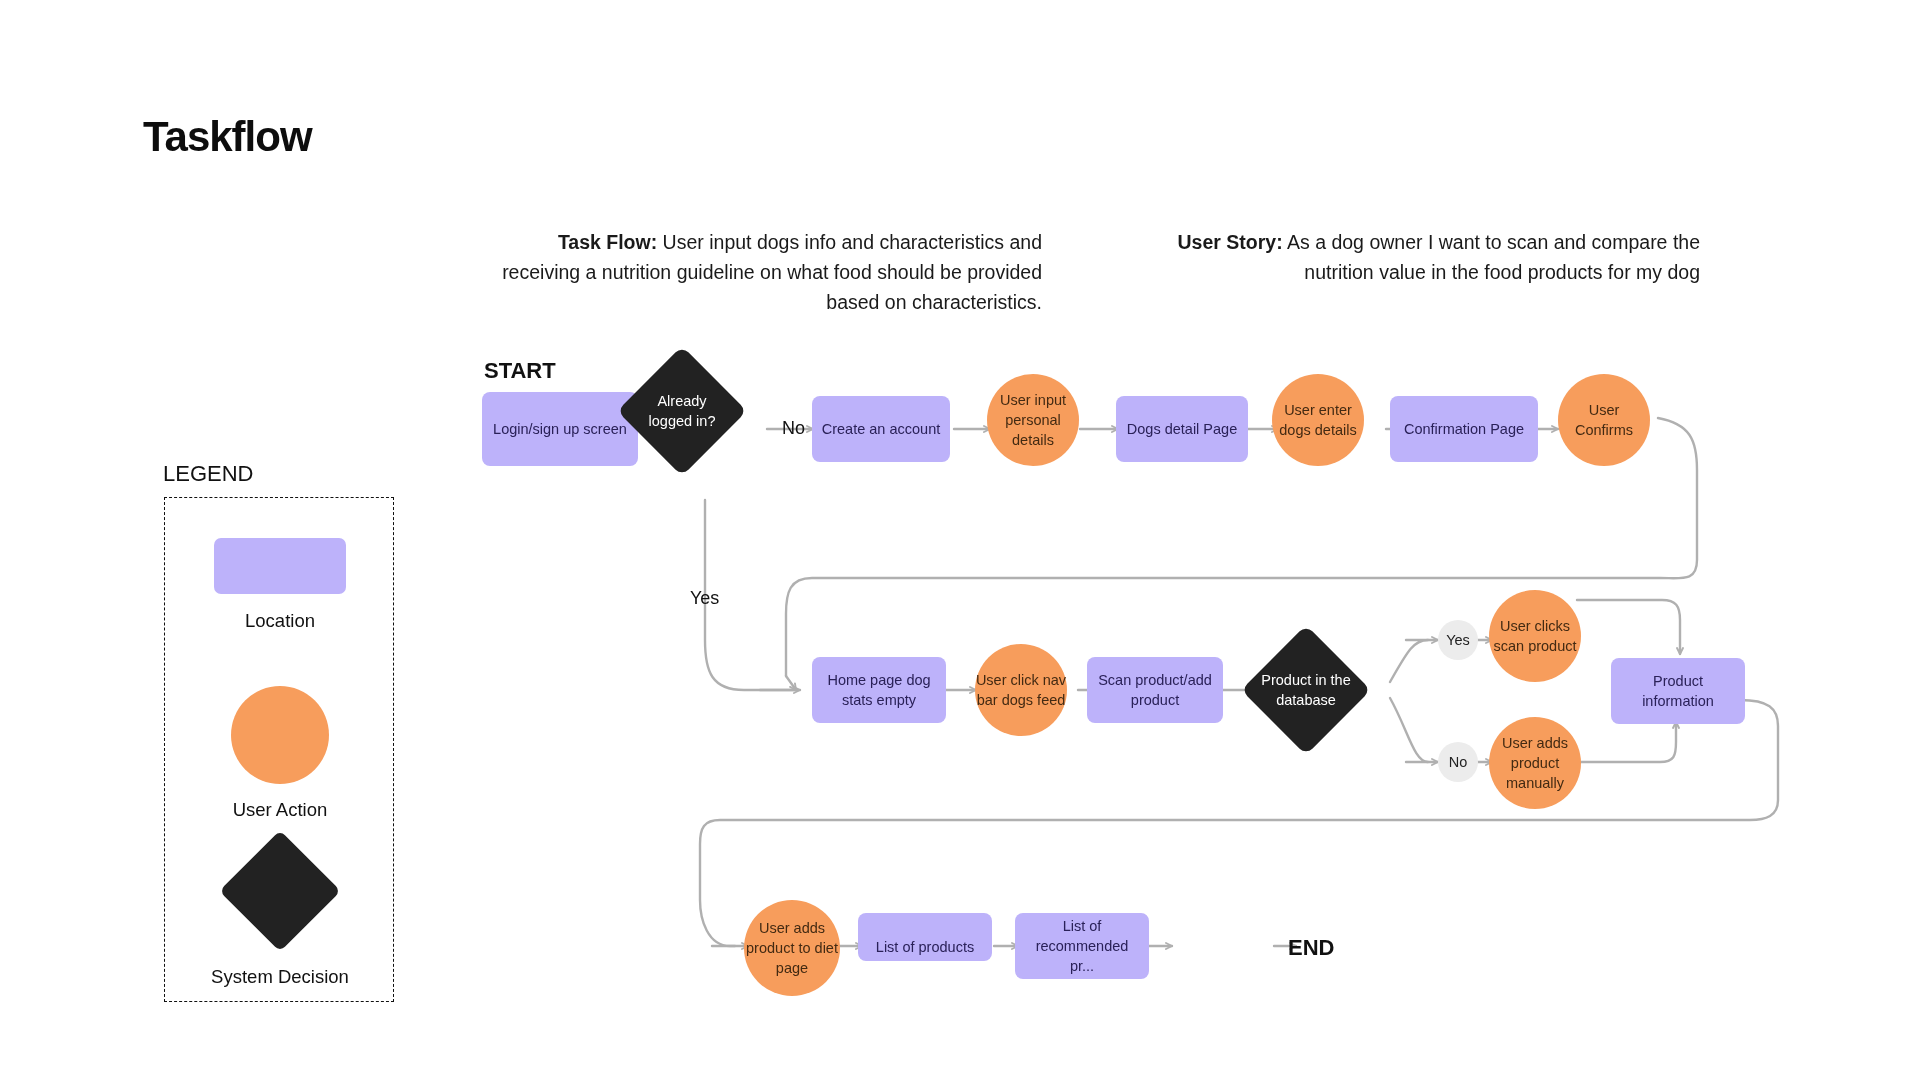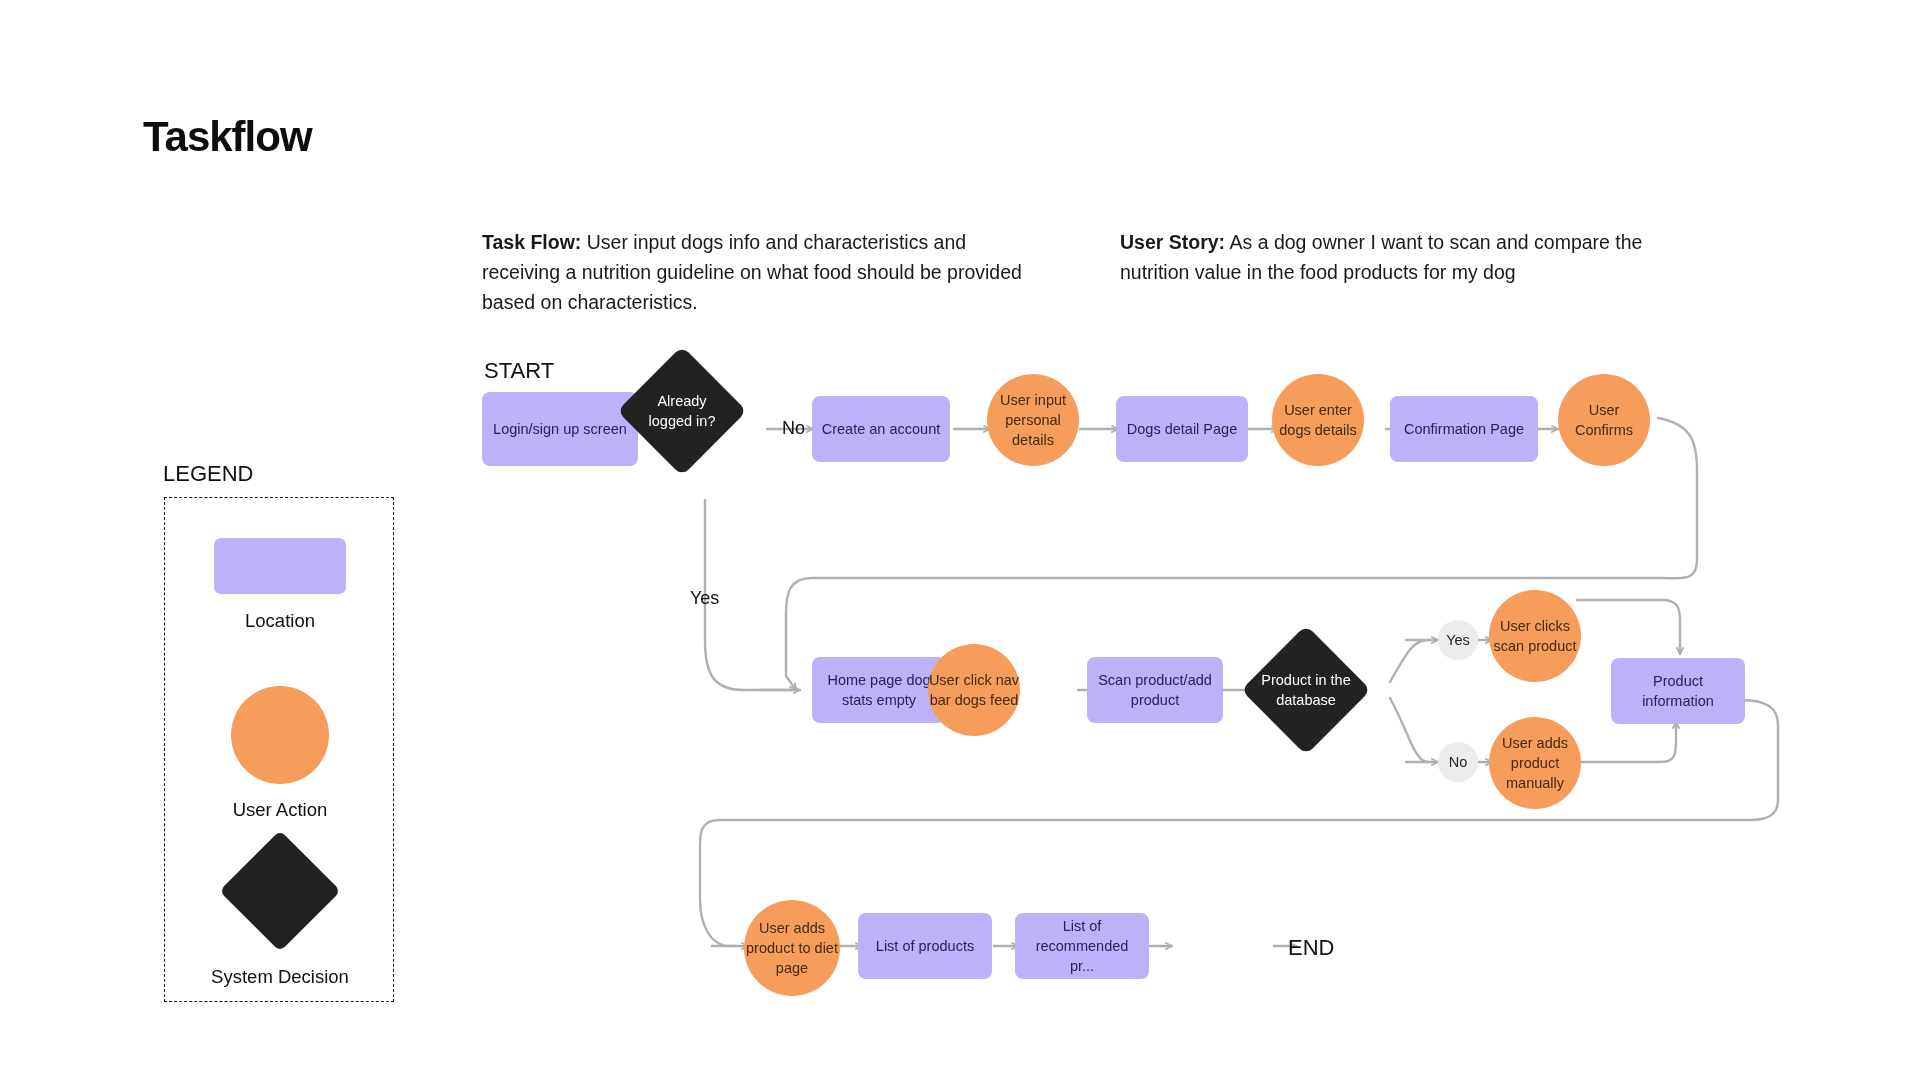"Task Flow: User input dogs" .intro { text-align: none -> right }
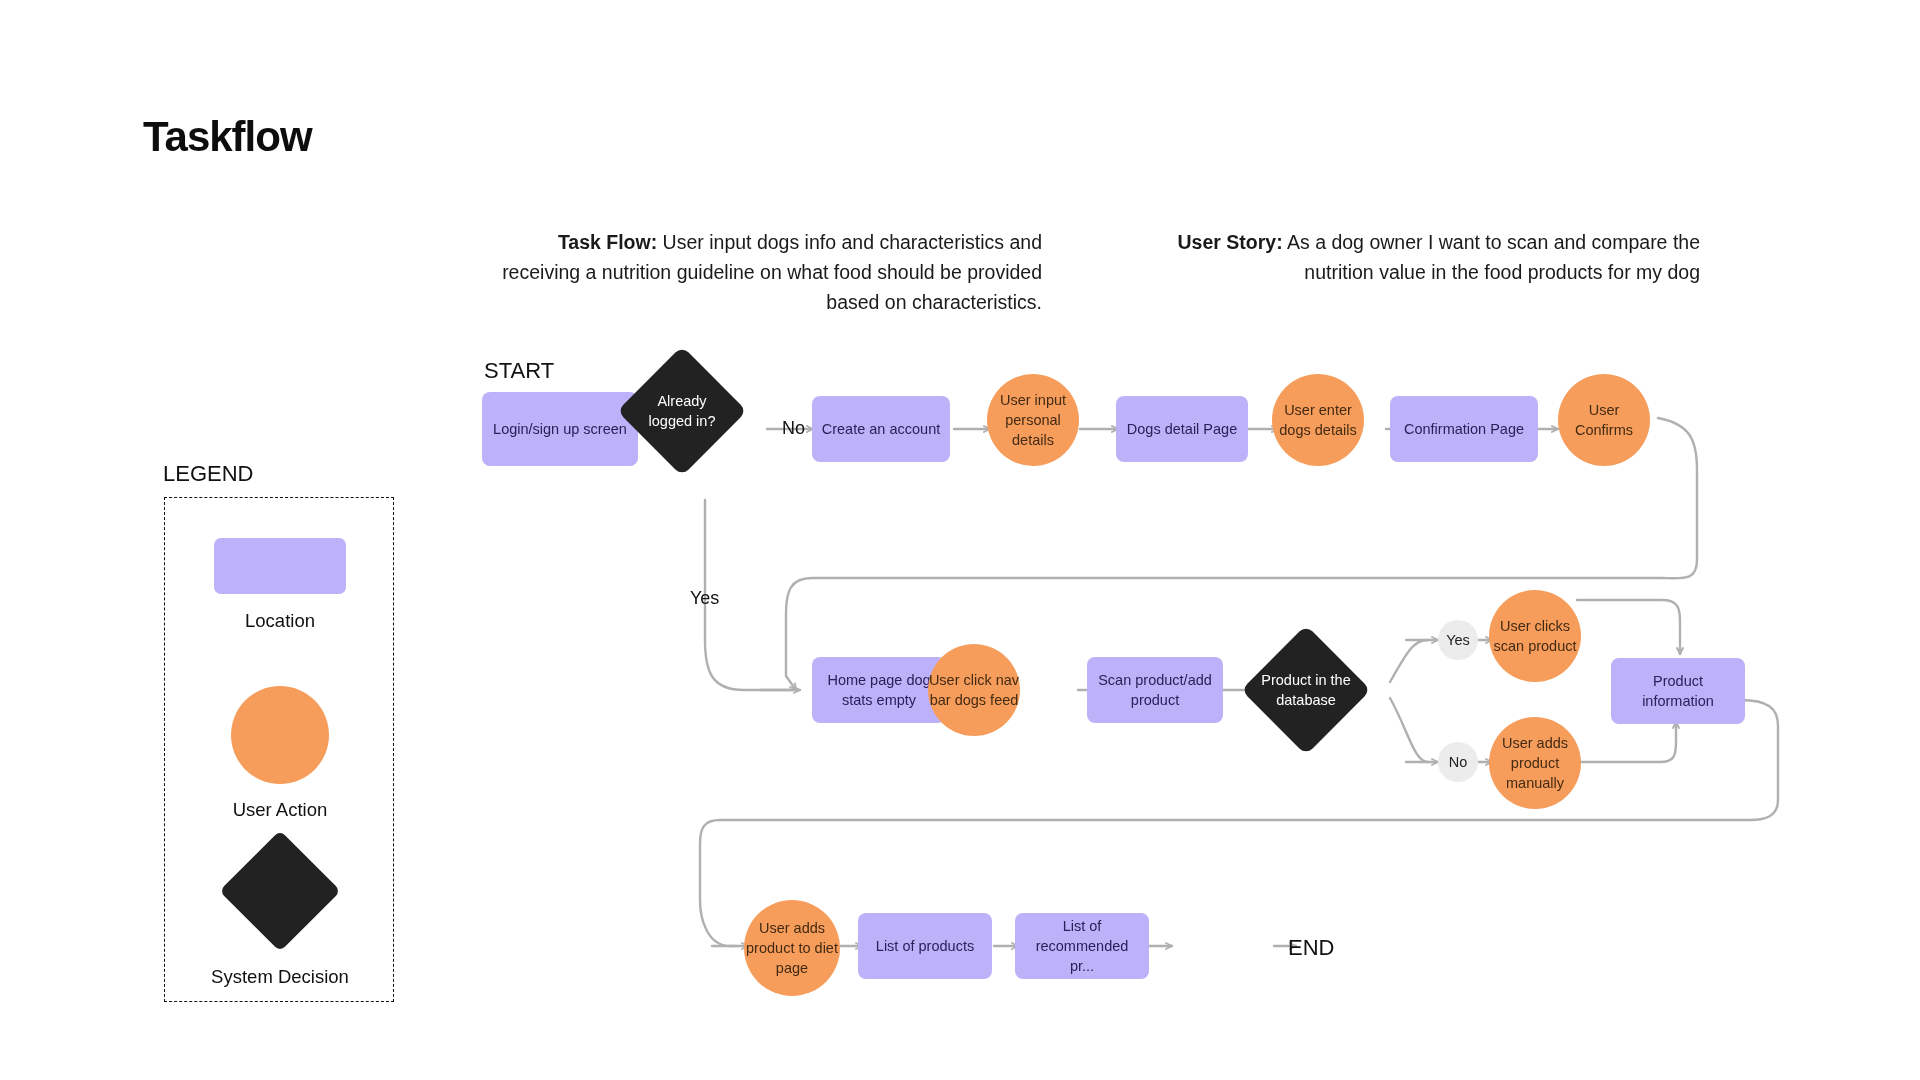"START" .term-label { font-weight: none -> bold }
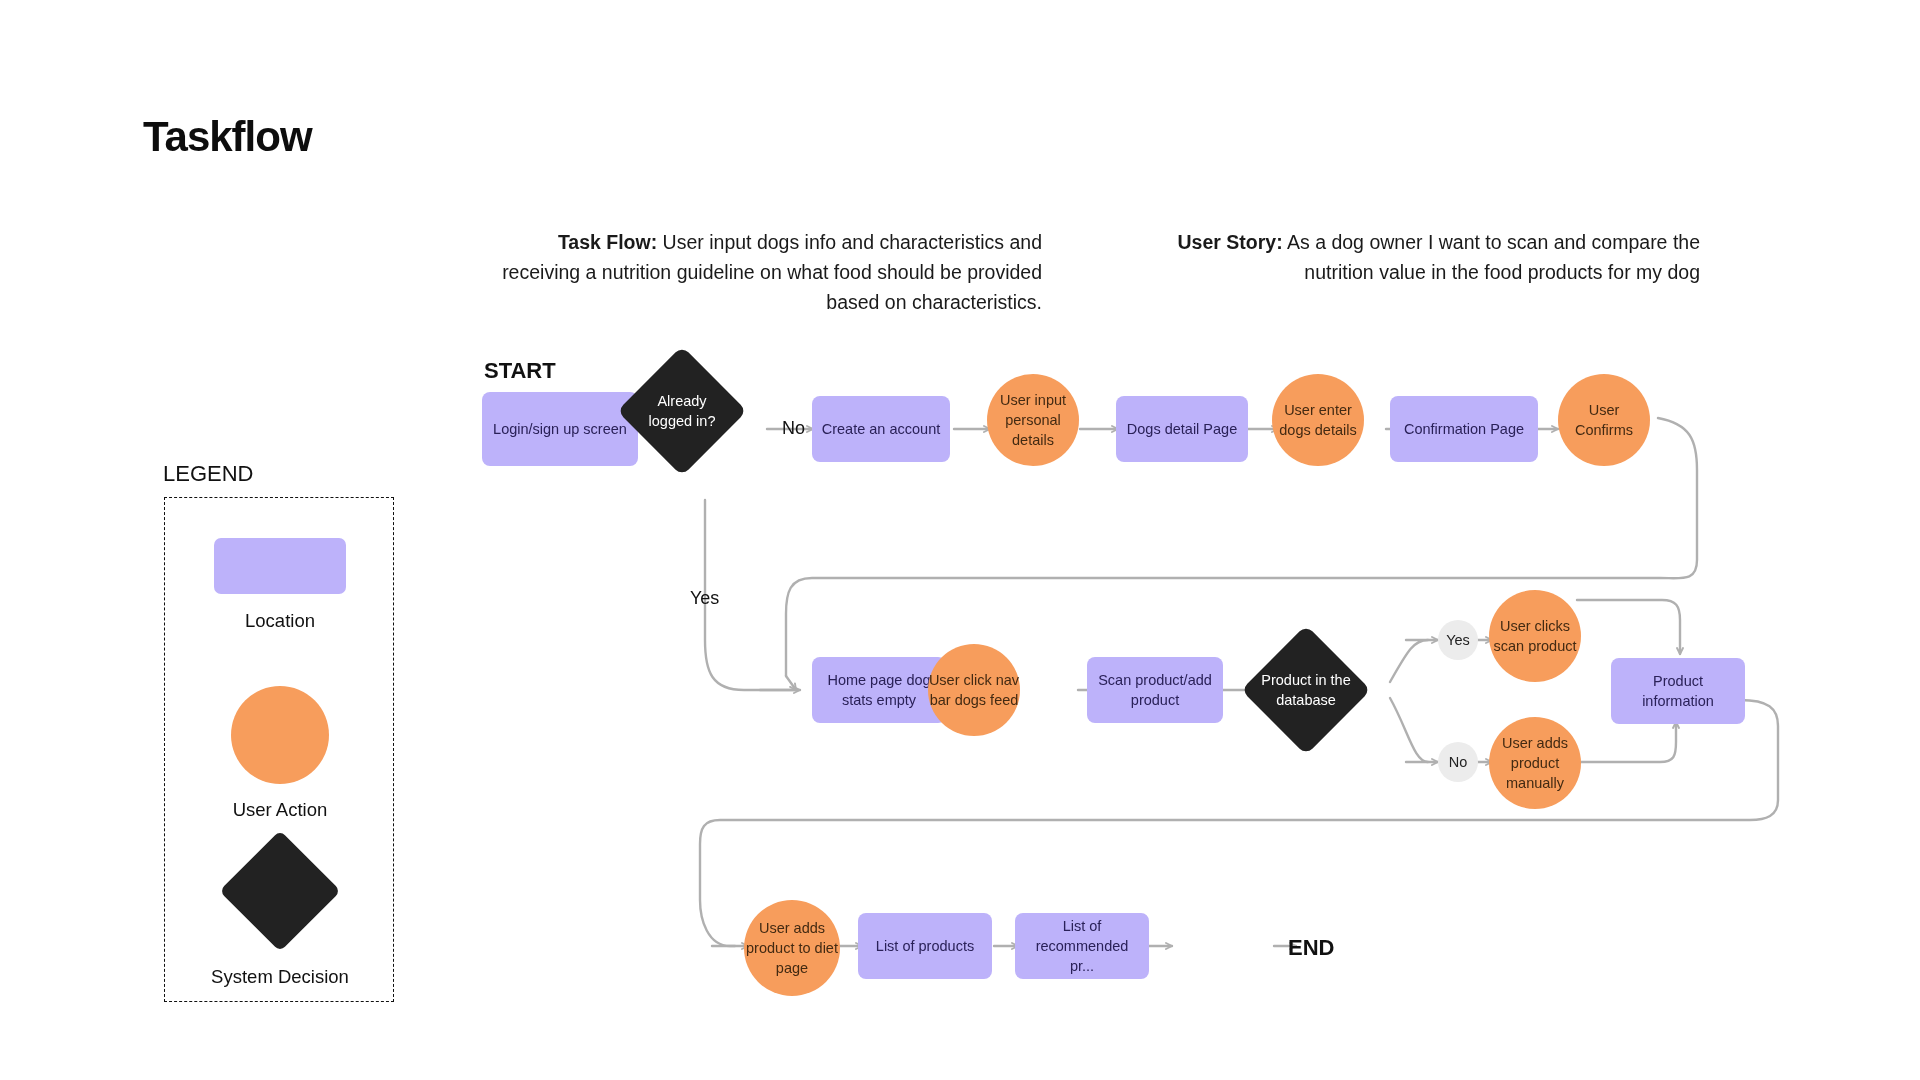"User click nav bar dogs" div.node { left: 928px -> 975px }
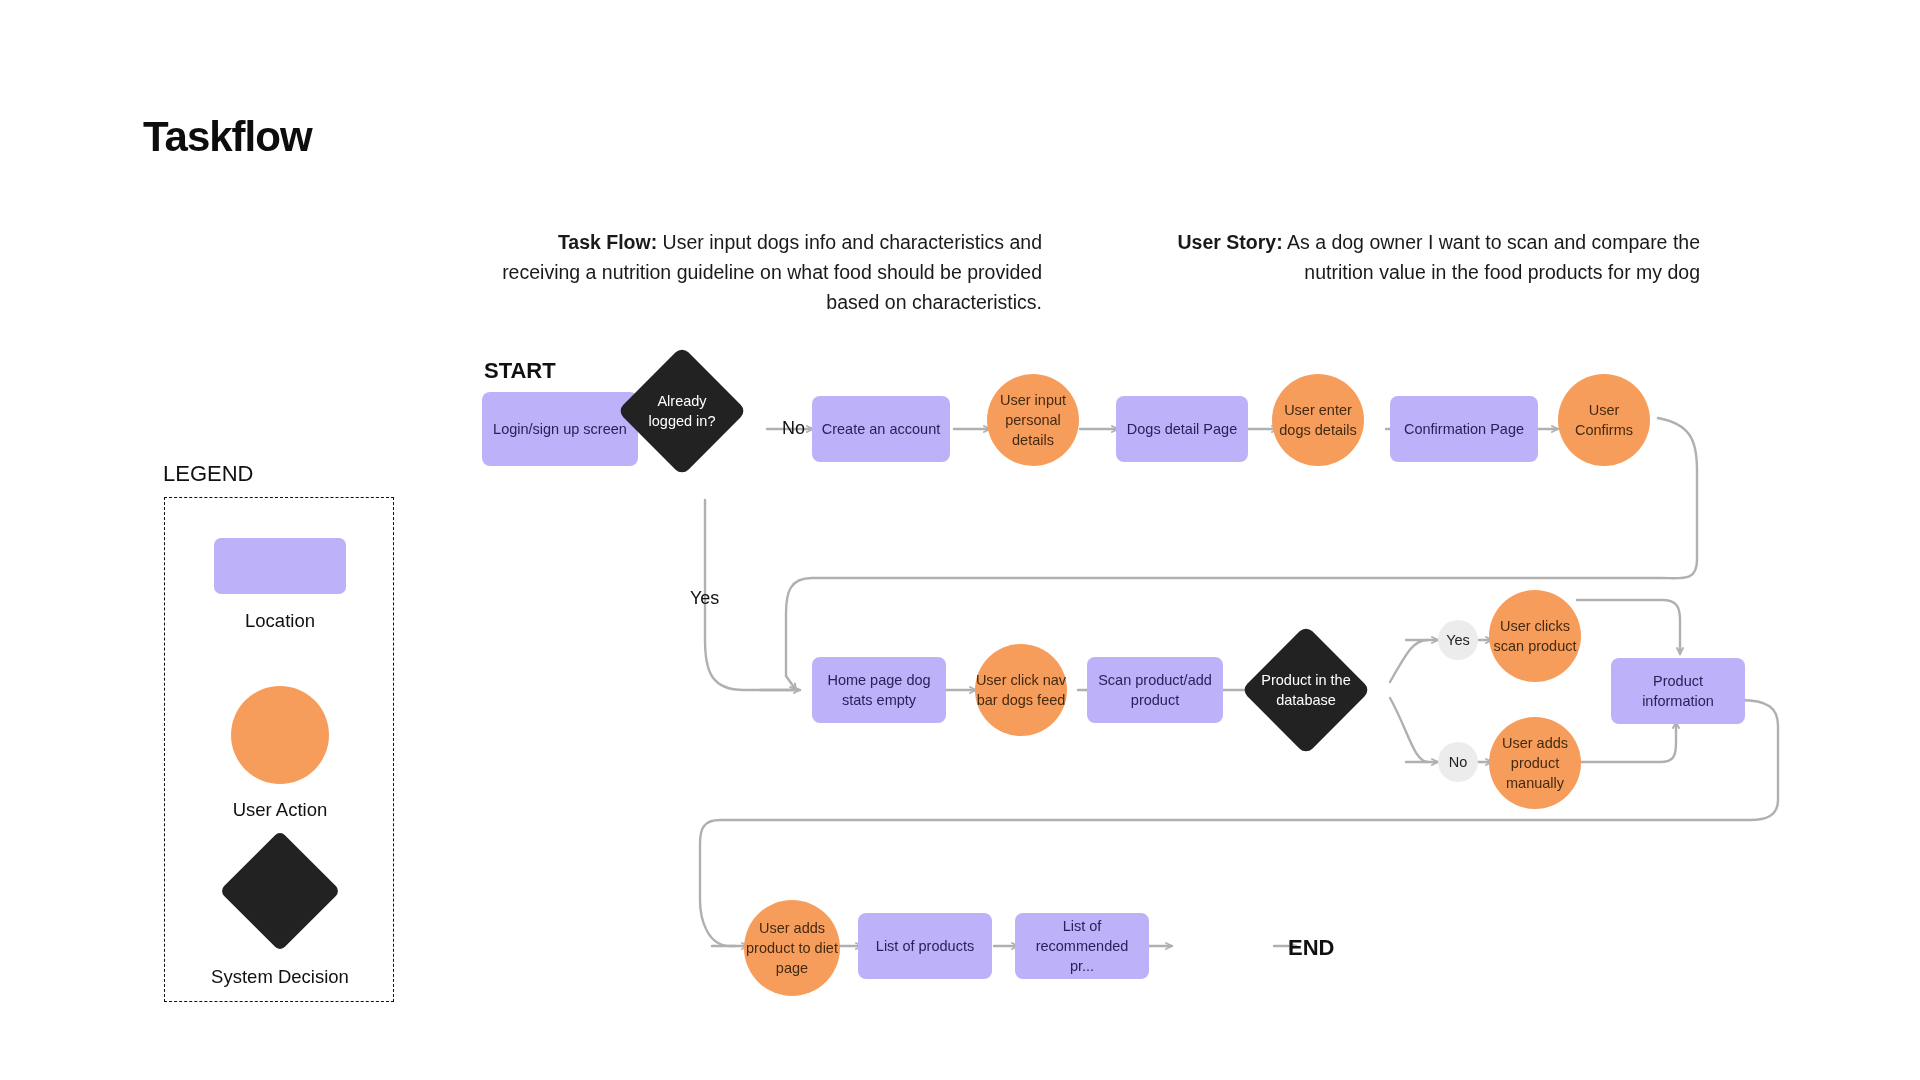"List of products" div.node { align-items: none -> flex-end; height: 66px -> 48px }
